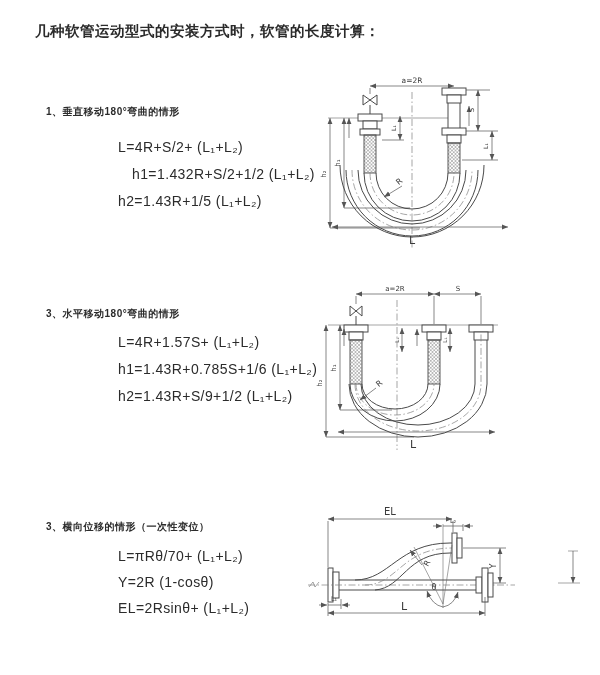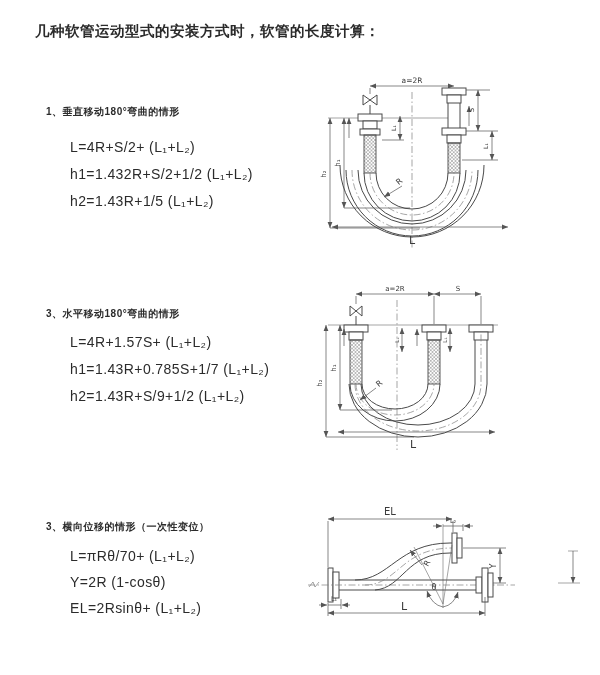"L=4R+S/2+ (L₁+L₂)" .formula { margin-left: none -> 48px }
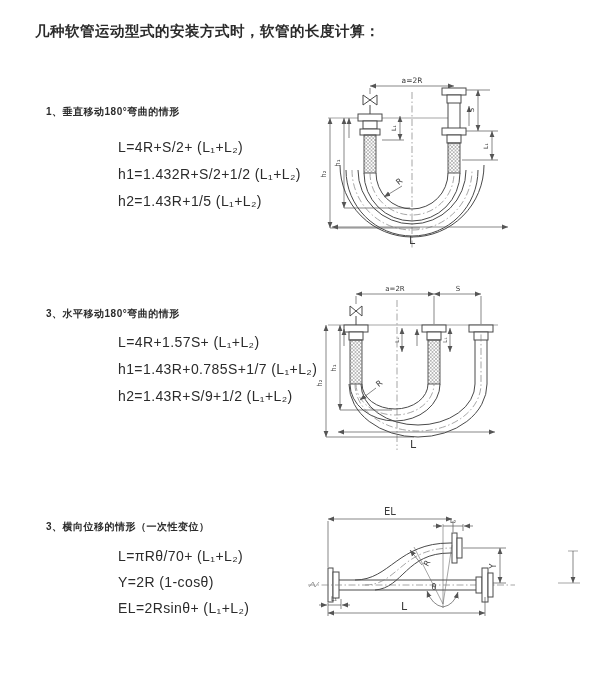"h1=1.432R+S/2+1/2 (L₁+L₂)" div.abs { left: 70px -> 84px }
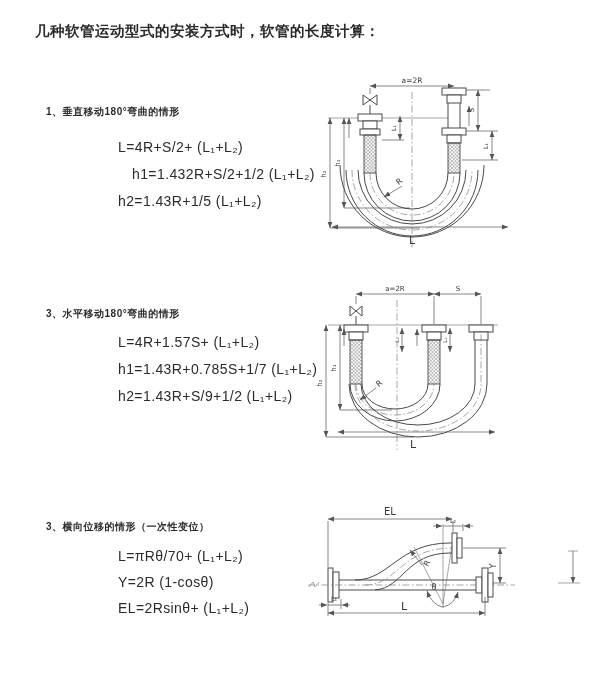"h1=1.43R+0.785S+1/7 (L₁+L₂)" div.abs { text: 1.43R+0.785S+1/7 -> 1.43R+0.785S+1/6 }
